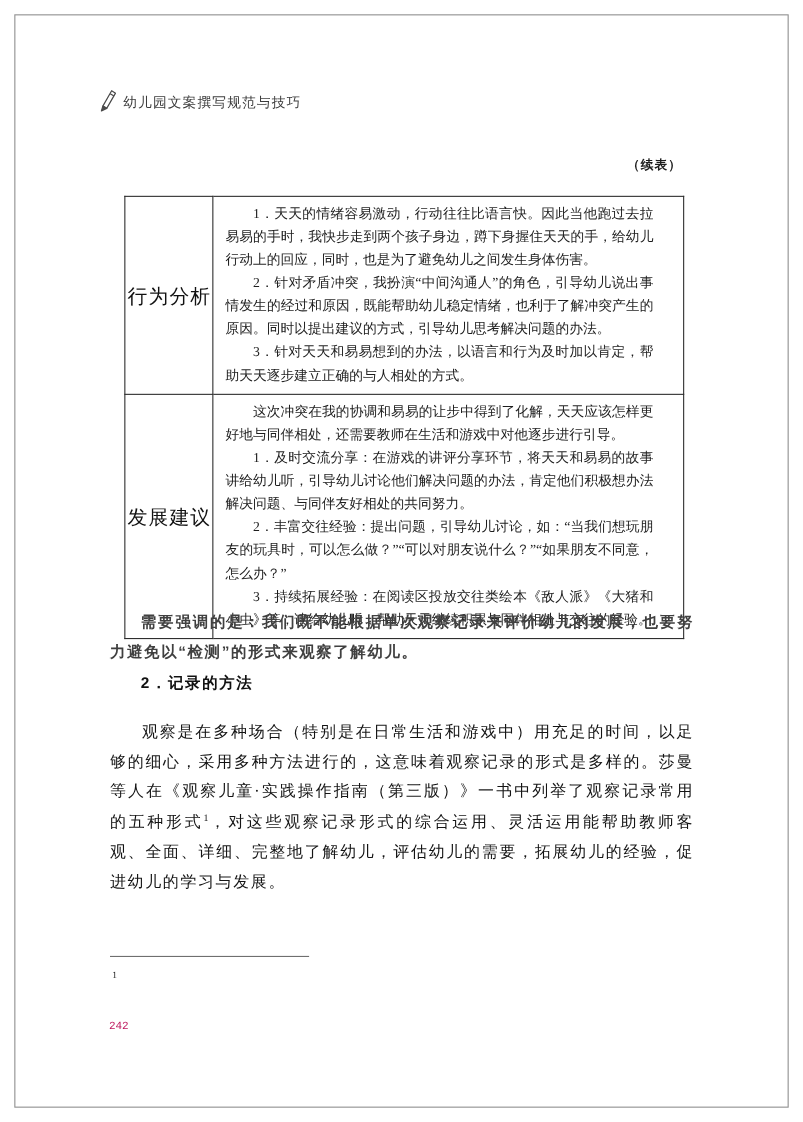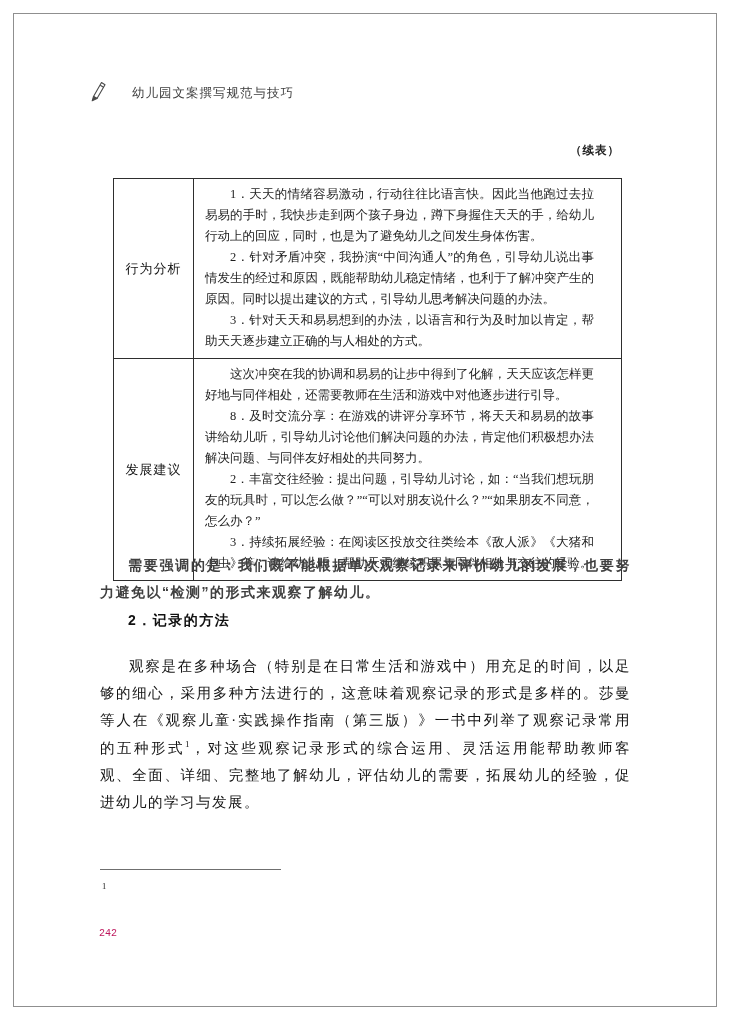"幼儿园文案撰写规范与技巧" .running-header { gap: 25px -> 5px }
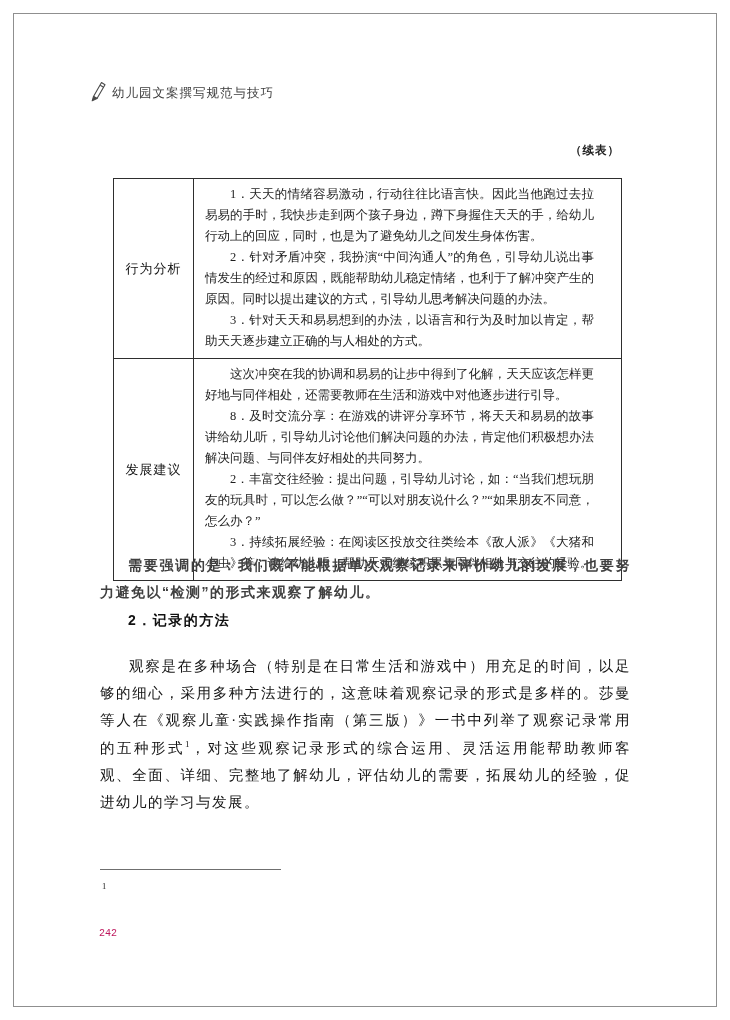"行为分析" .row-header-cell { font-size: 13px -> 18px; text-align: center -> right }
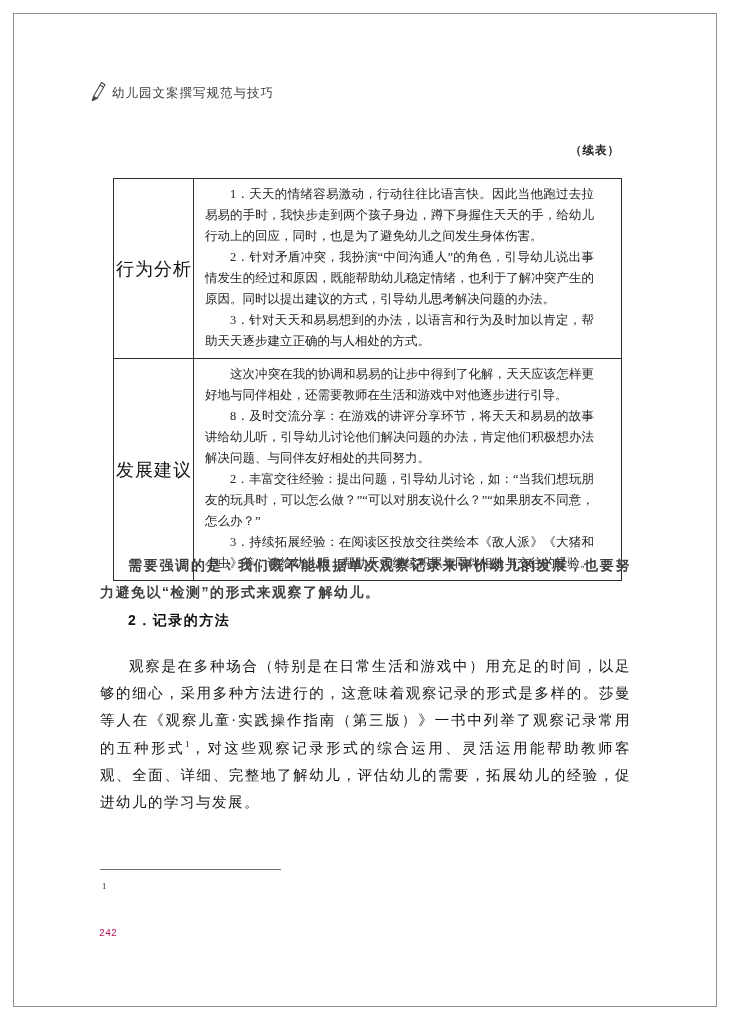"8．及时交流分享：在游戏的讲评分享环节，将天天和易易的故事讲给幼儿听，引导幼儿讨" p { text: 8 -> 1 }
